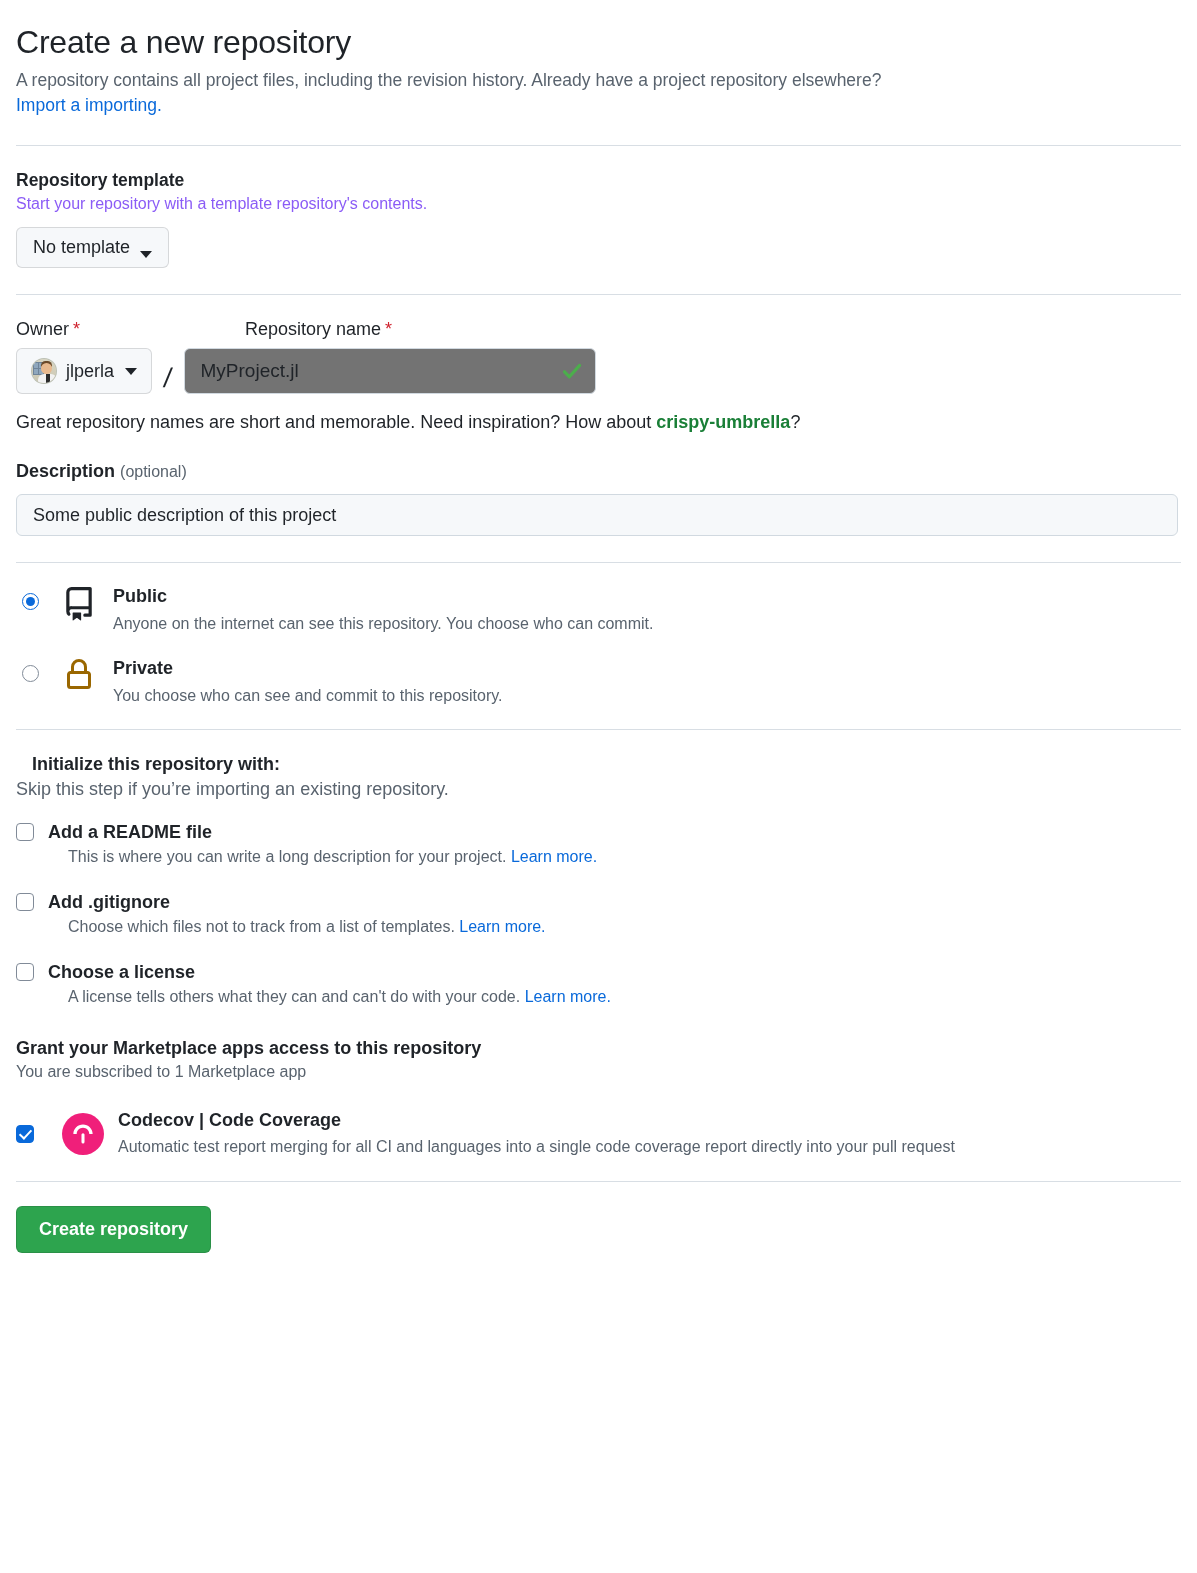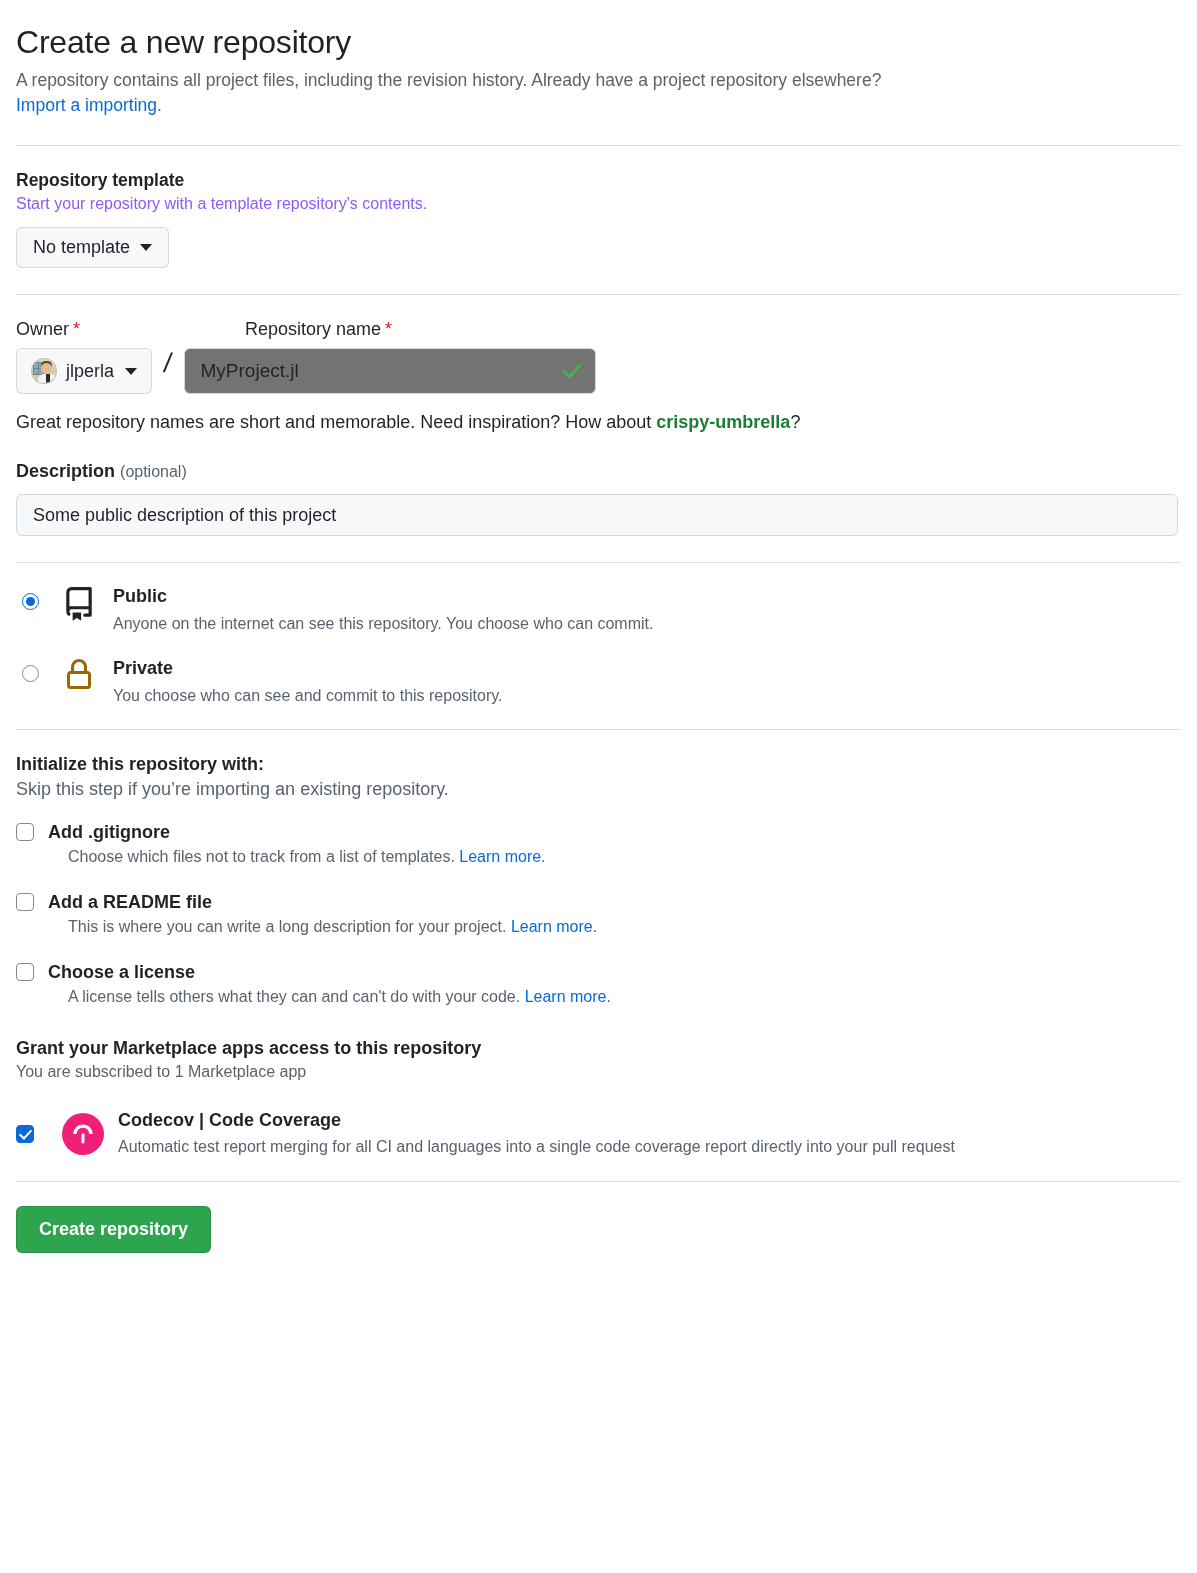"No template" .btn { align-items: center -> flex-end }
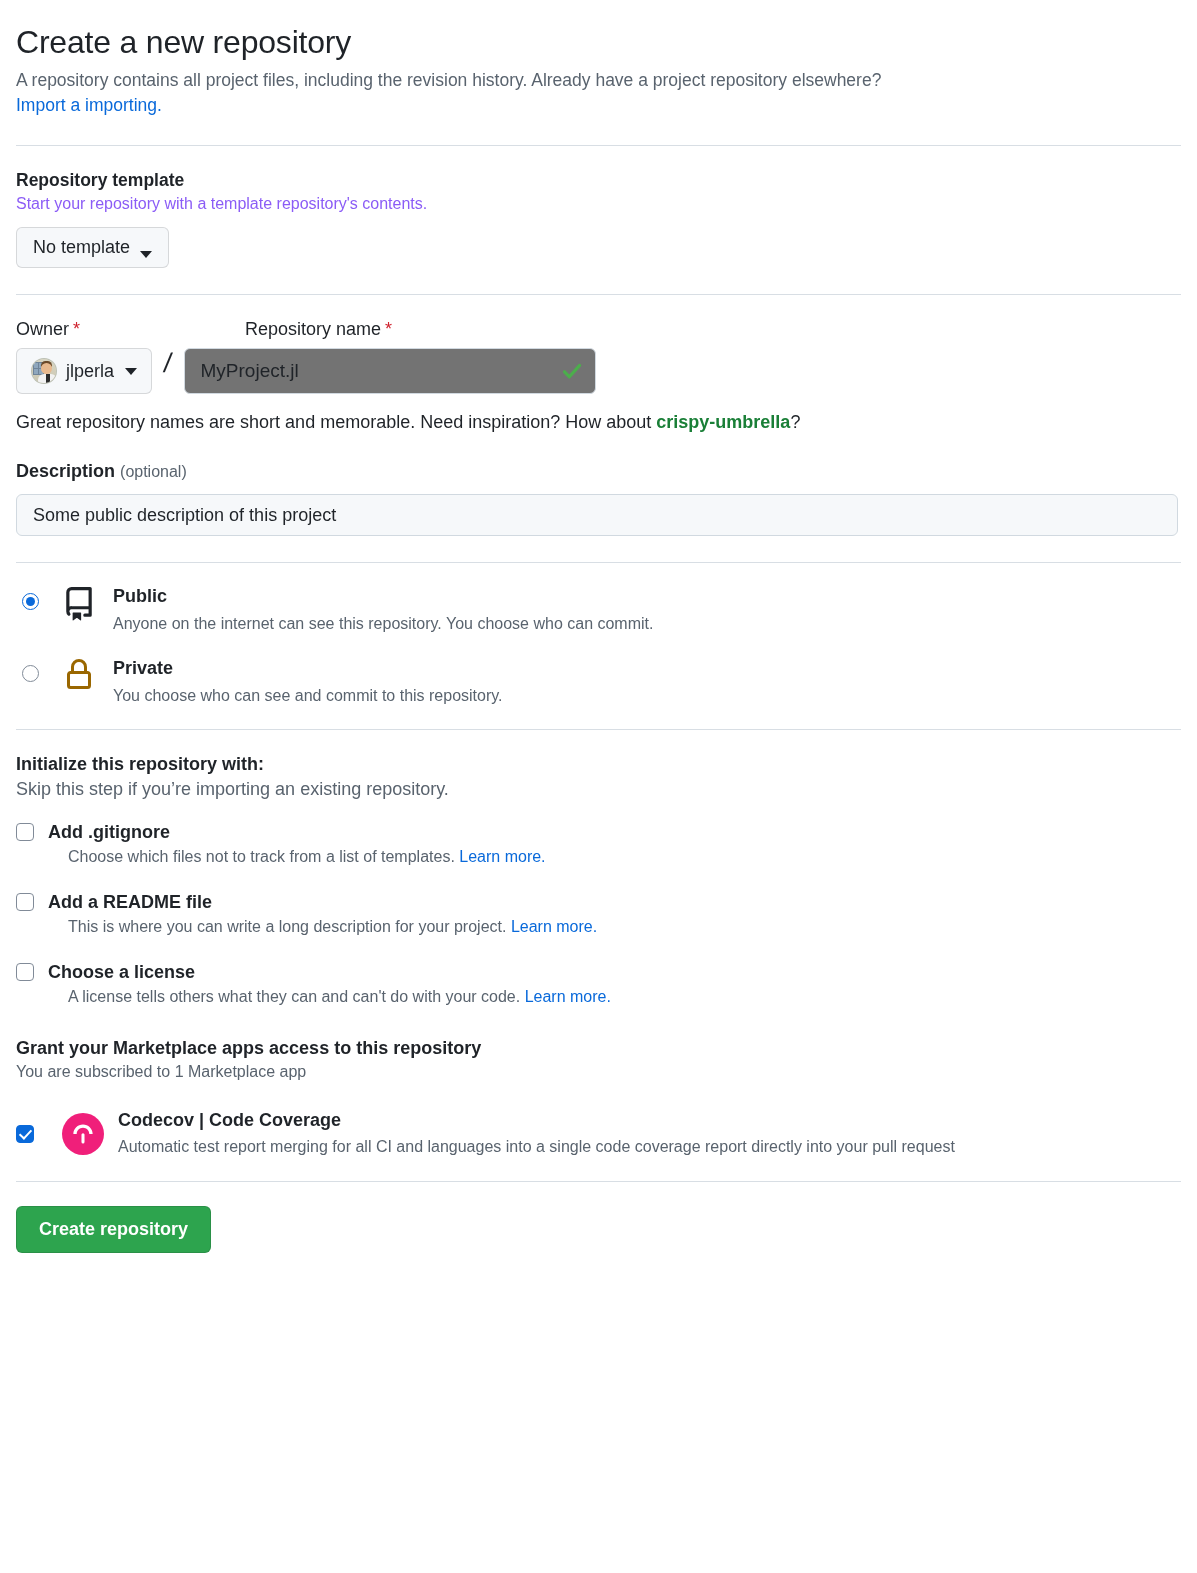"jlperla" .name-row { align-items: flex-start -> flex-end }
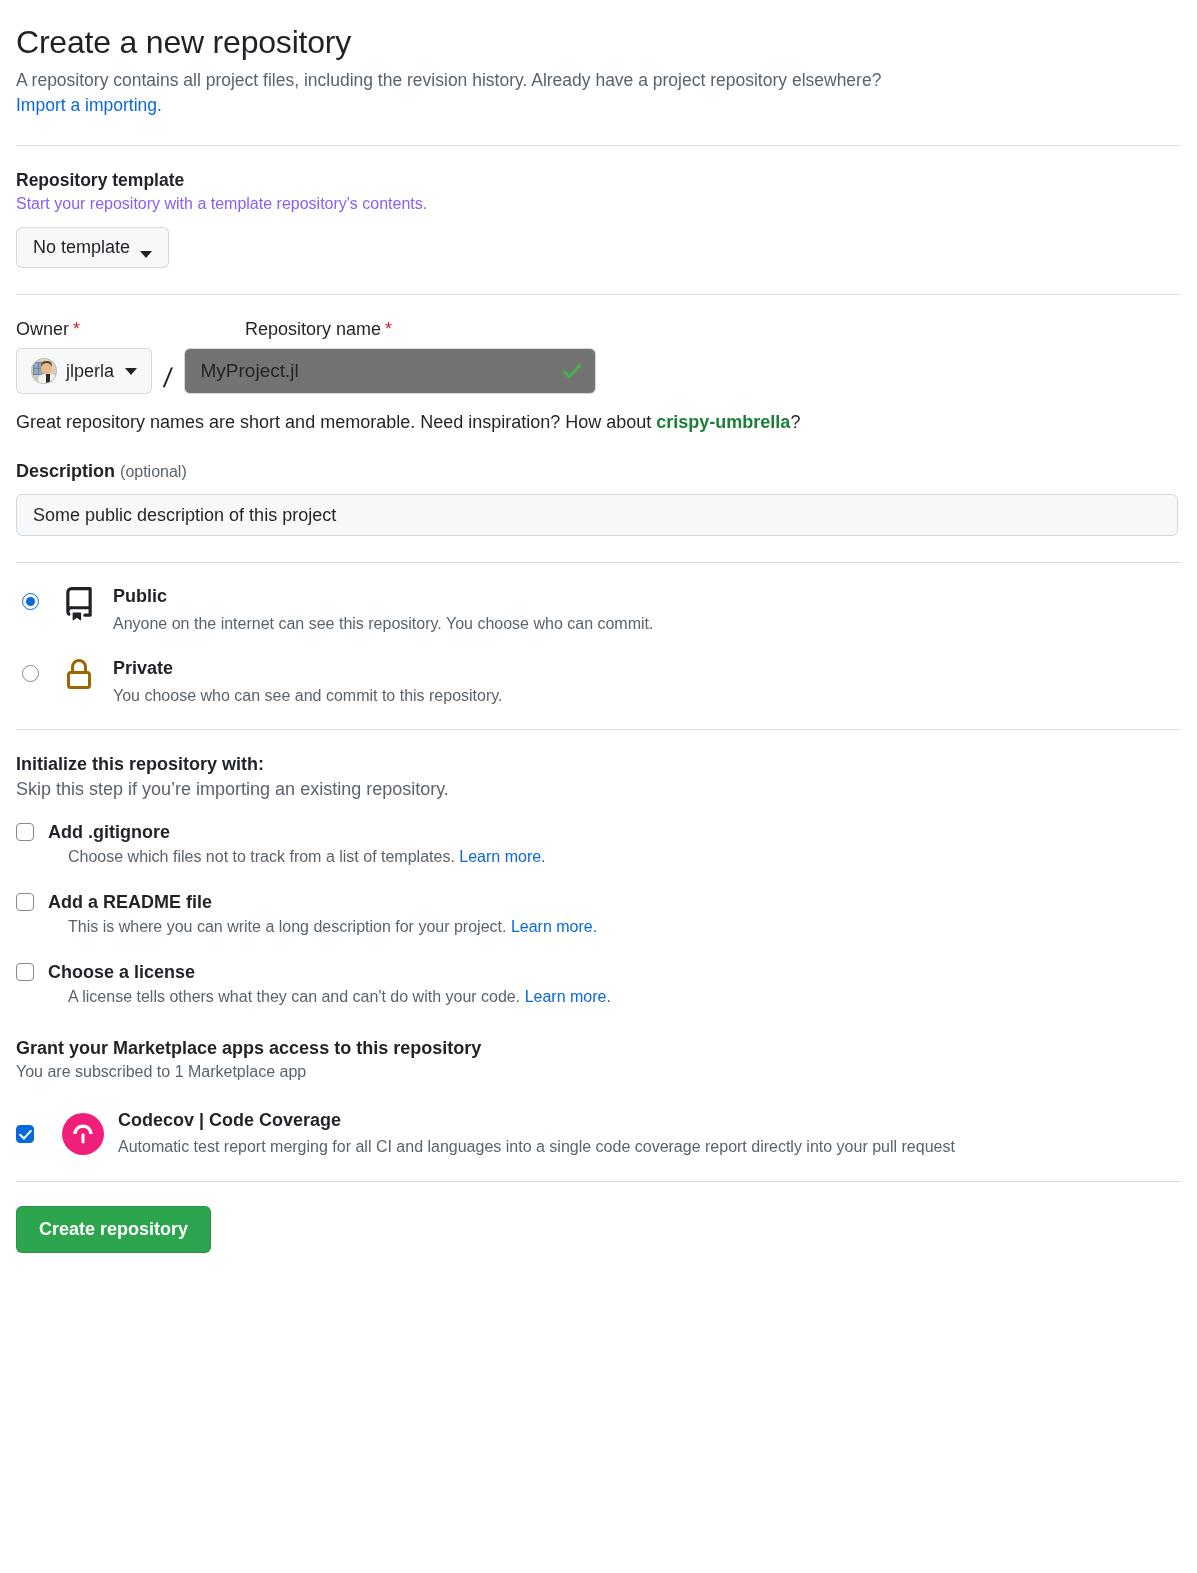"Initialize this repository with:" .init-head { margin: 0 0 4px 0 -> 0 0 4px 16px }
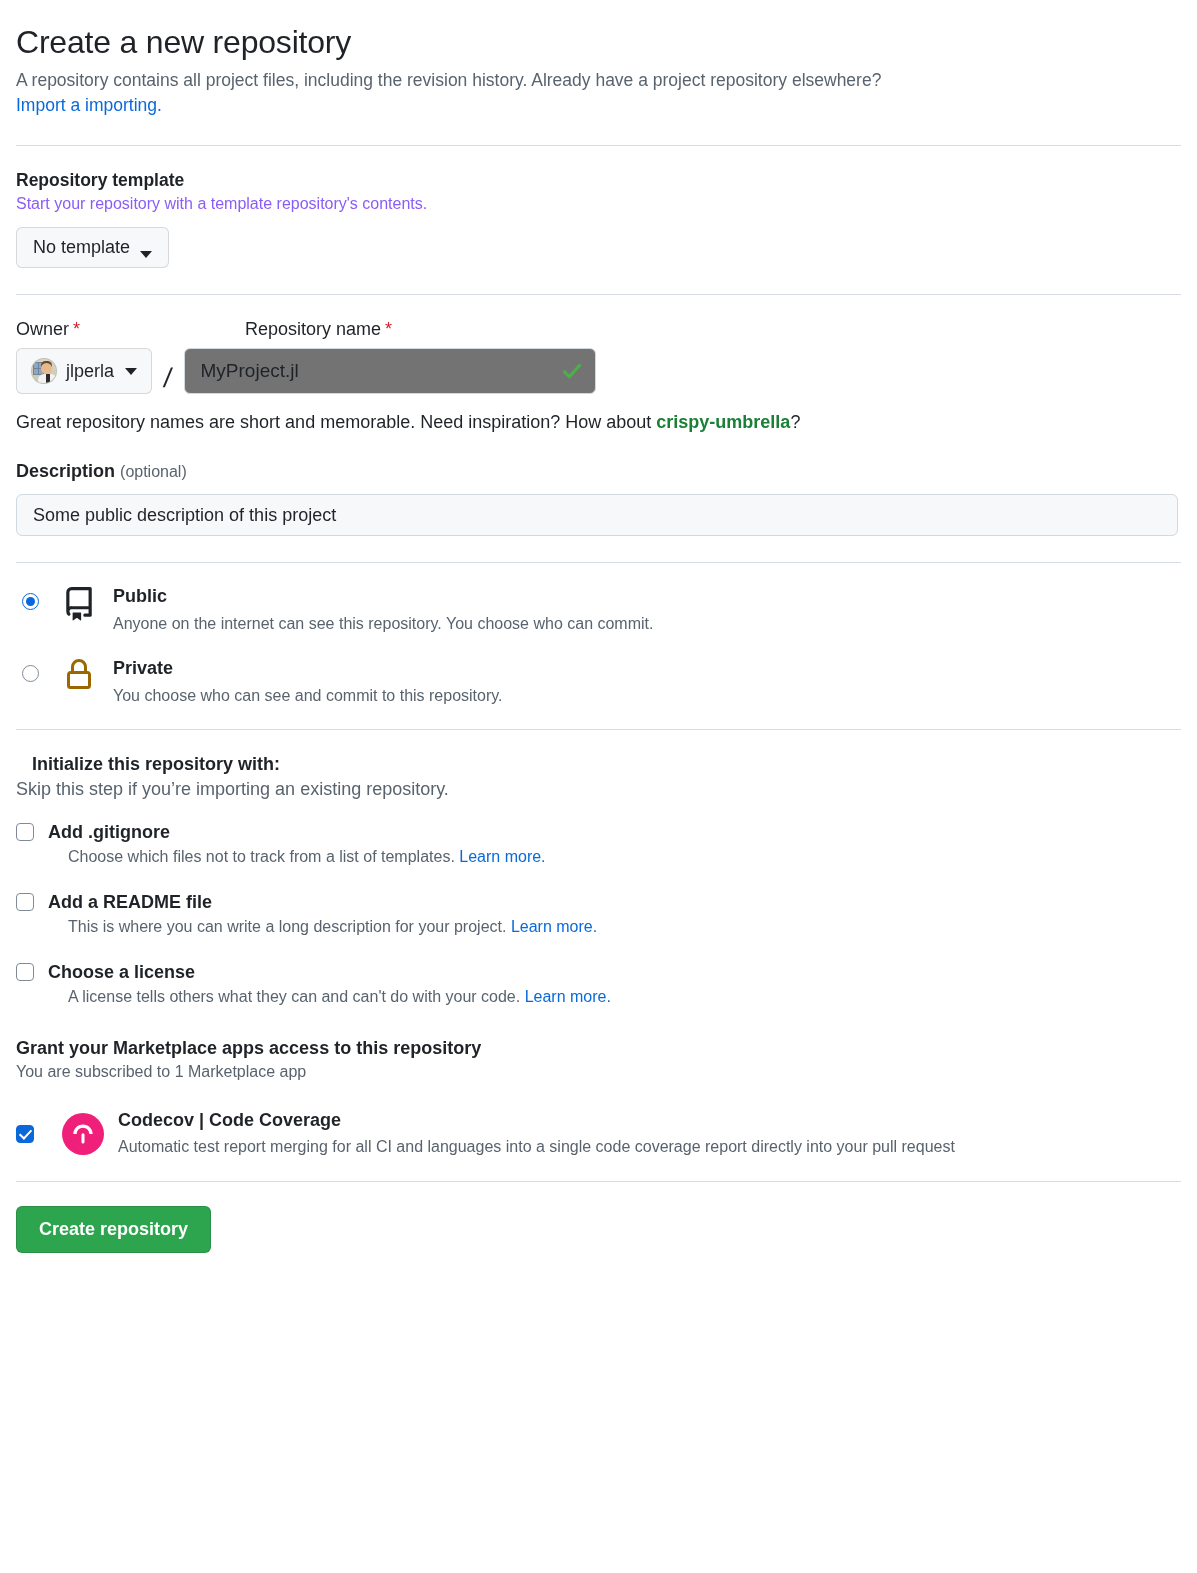"Add .gitignore" div.opt-row { order: before "Add a README file" -> after "Add a README file" }
